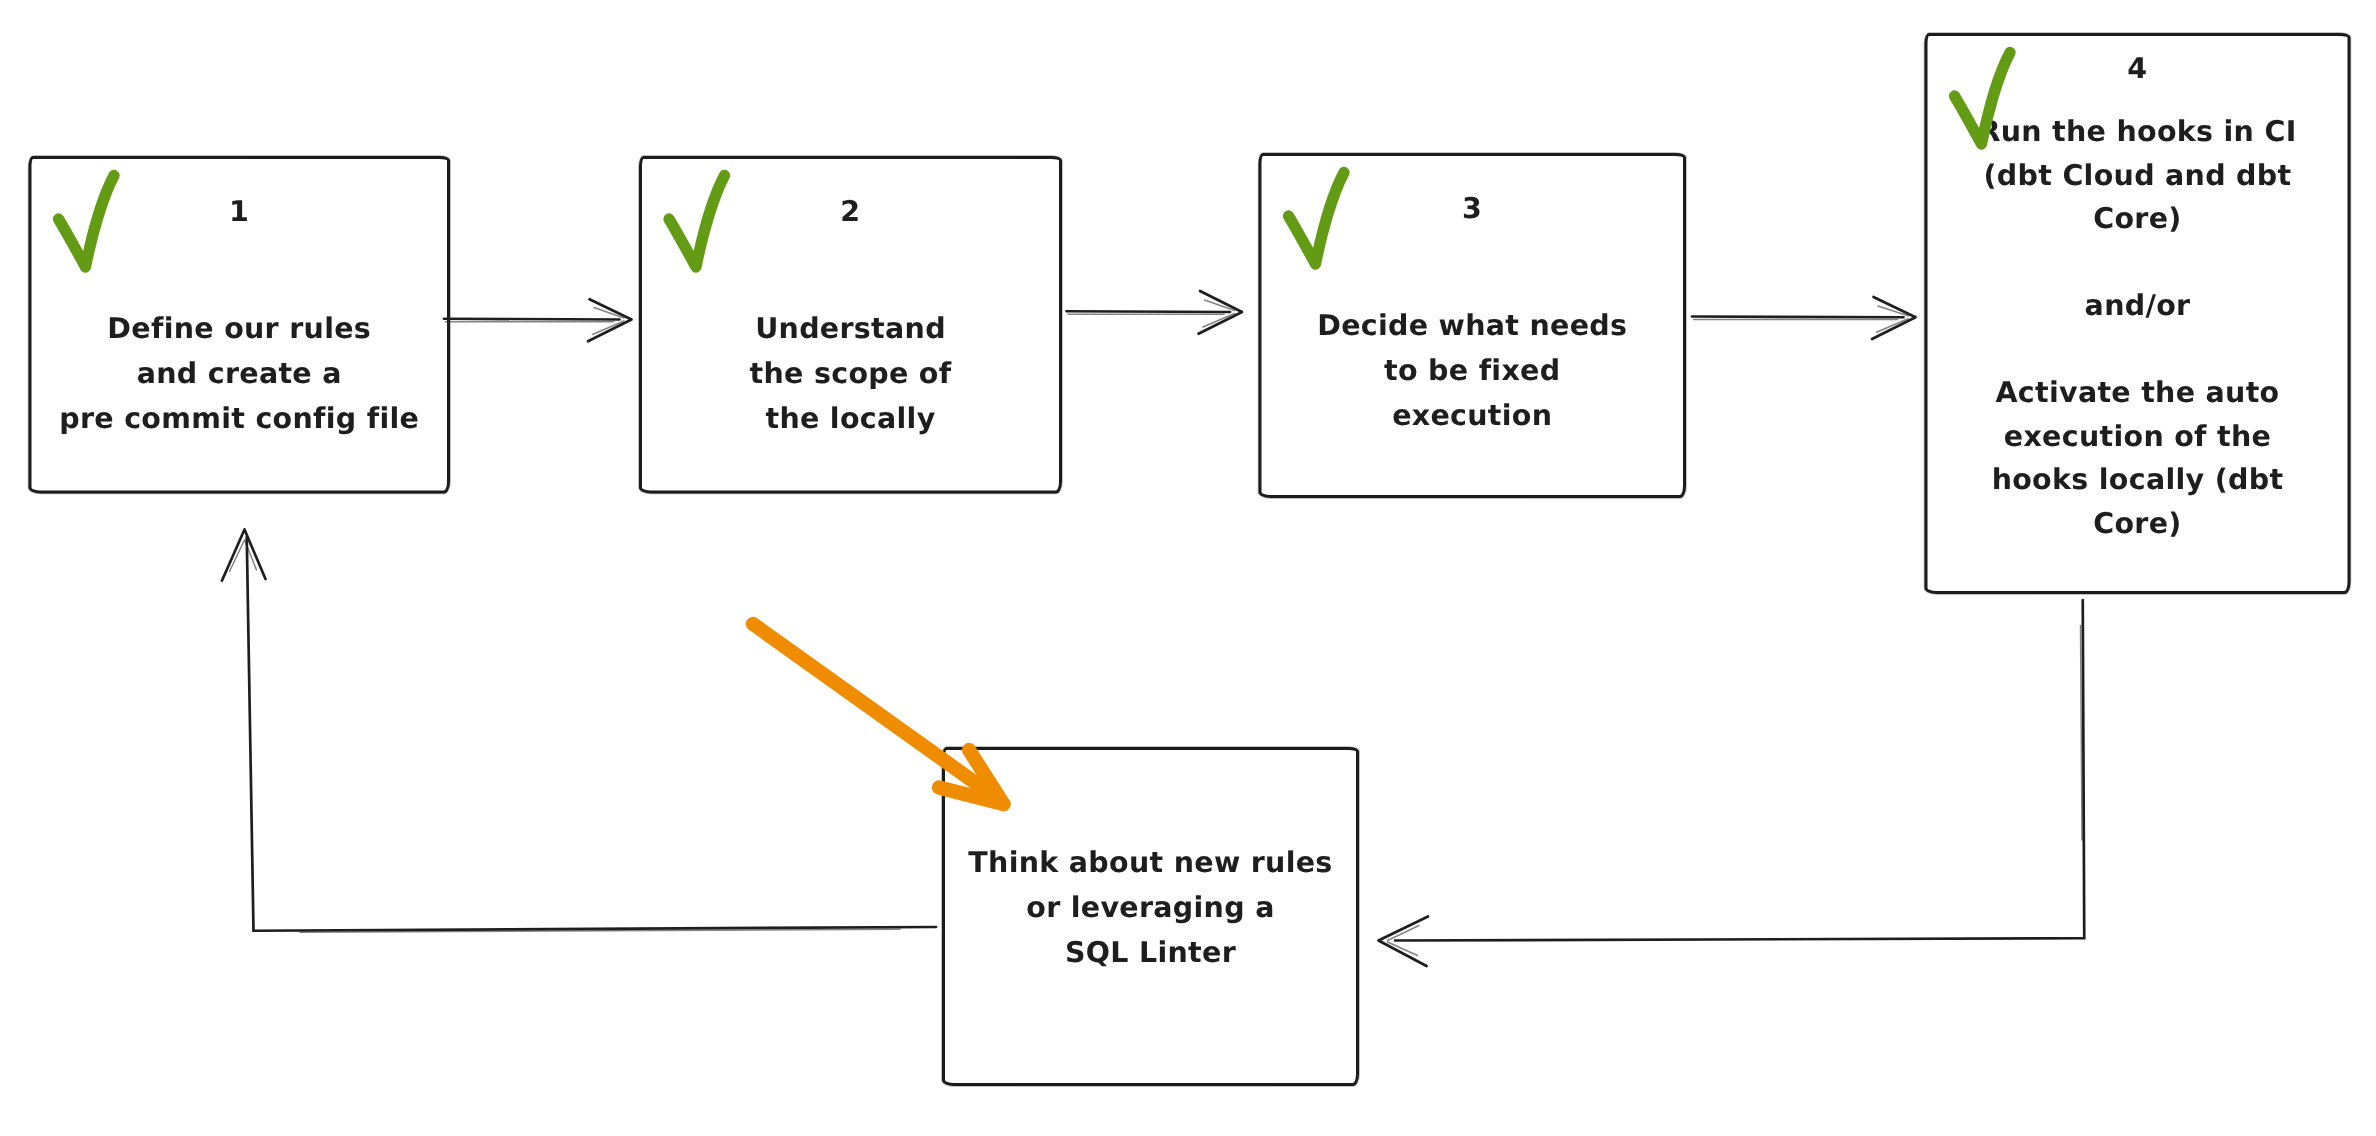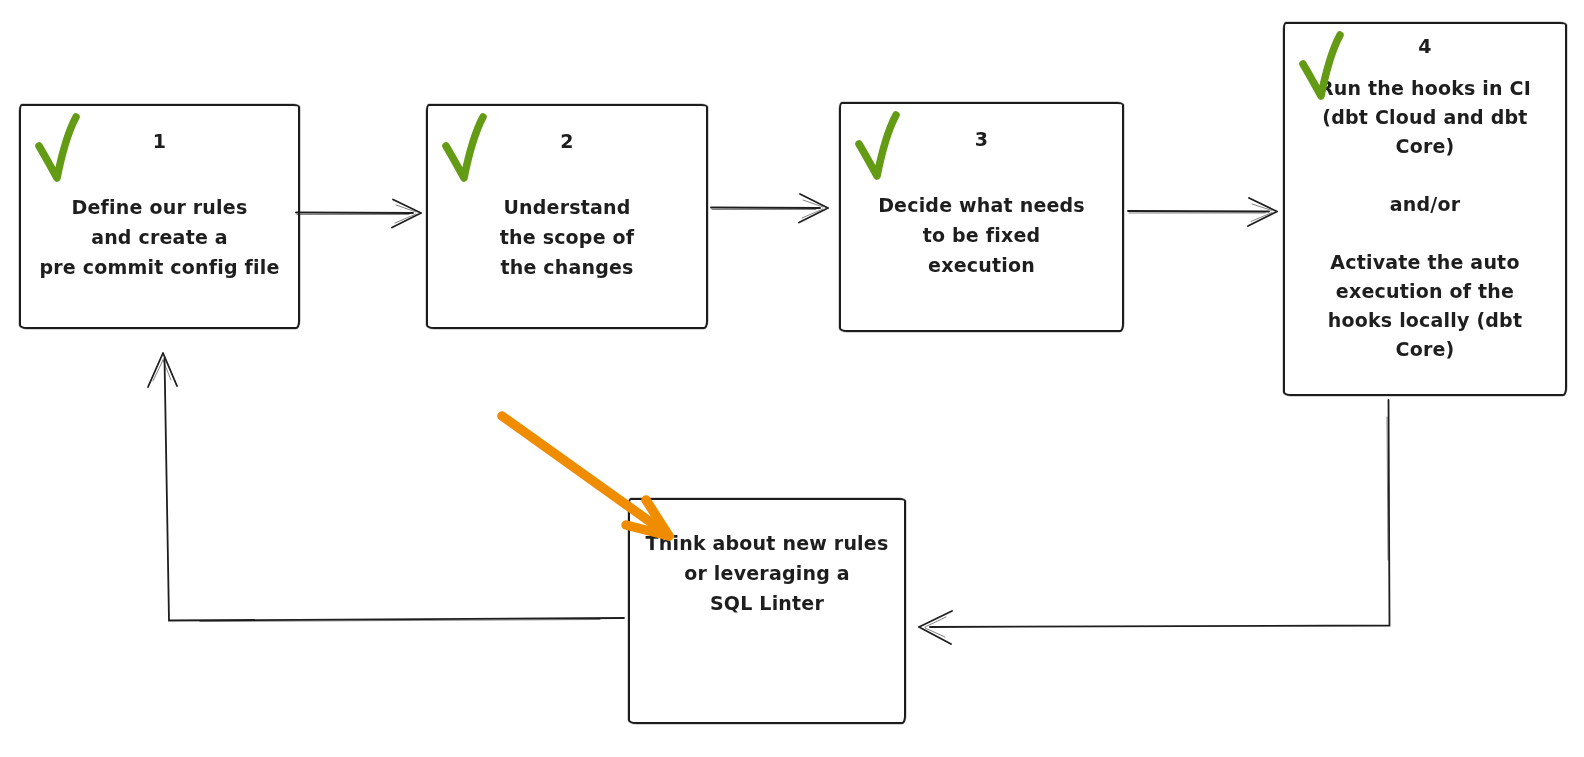"Define our rules" .label { margin-top: 40px -> 52px }
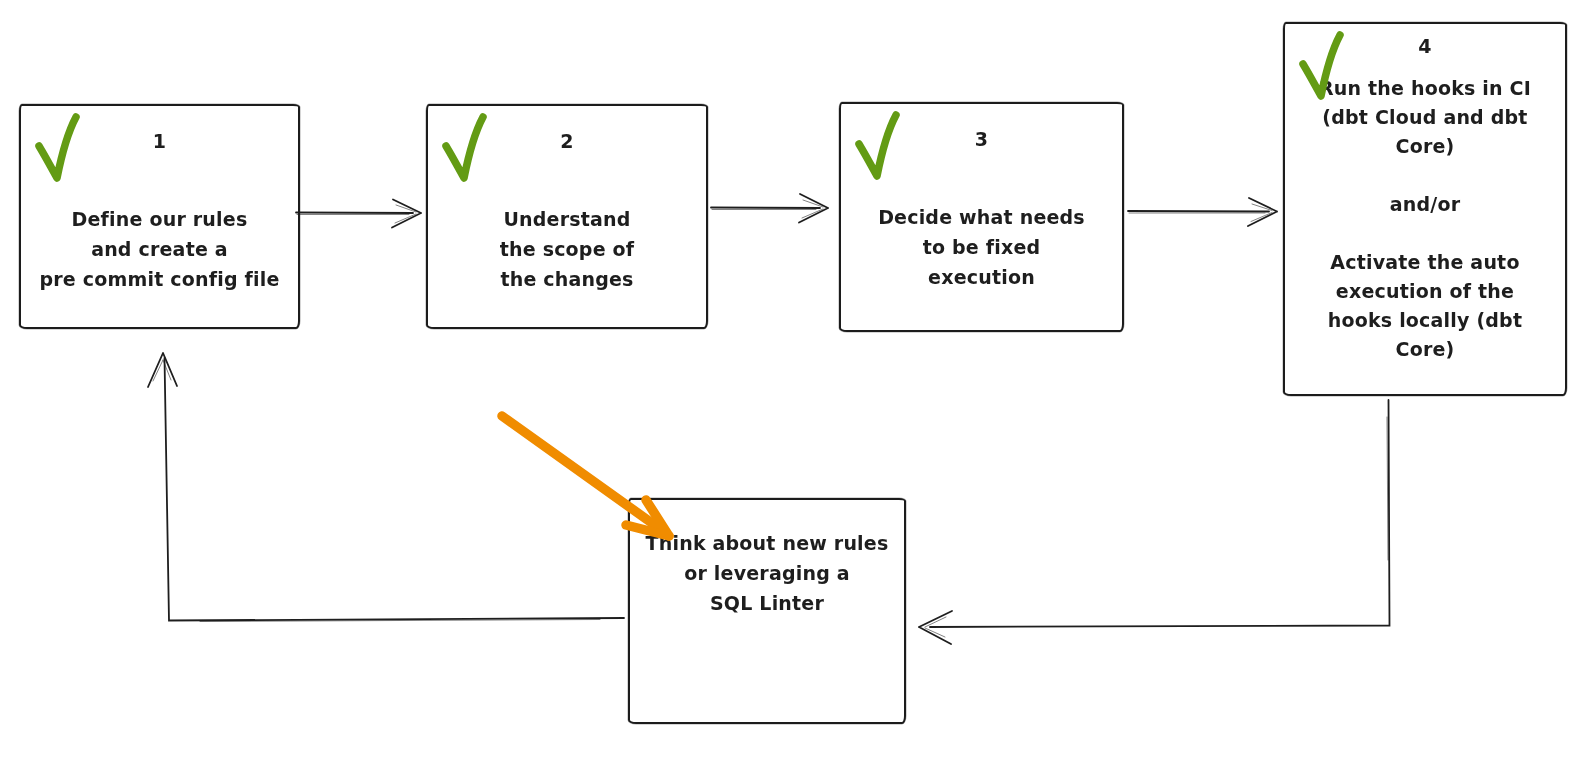"Understand" div.label { text: changes -> locally }
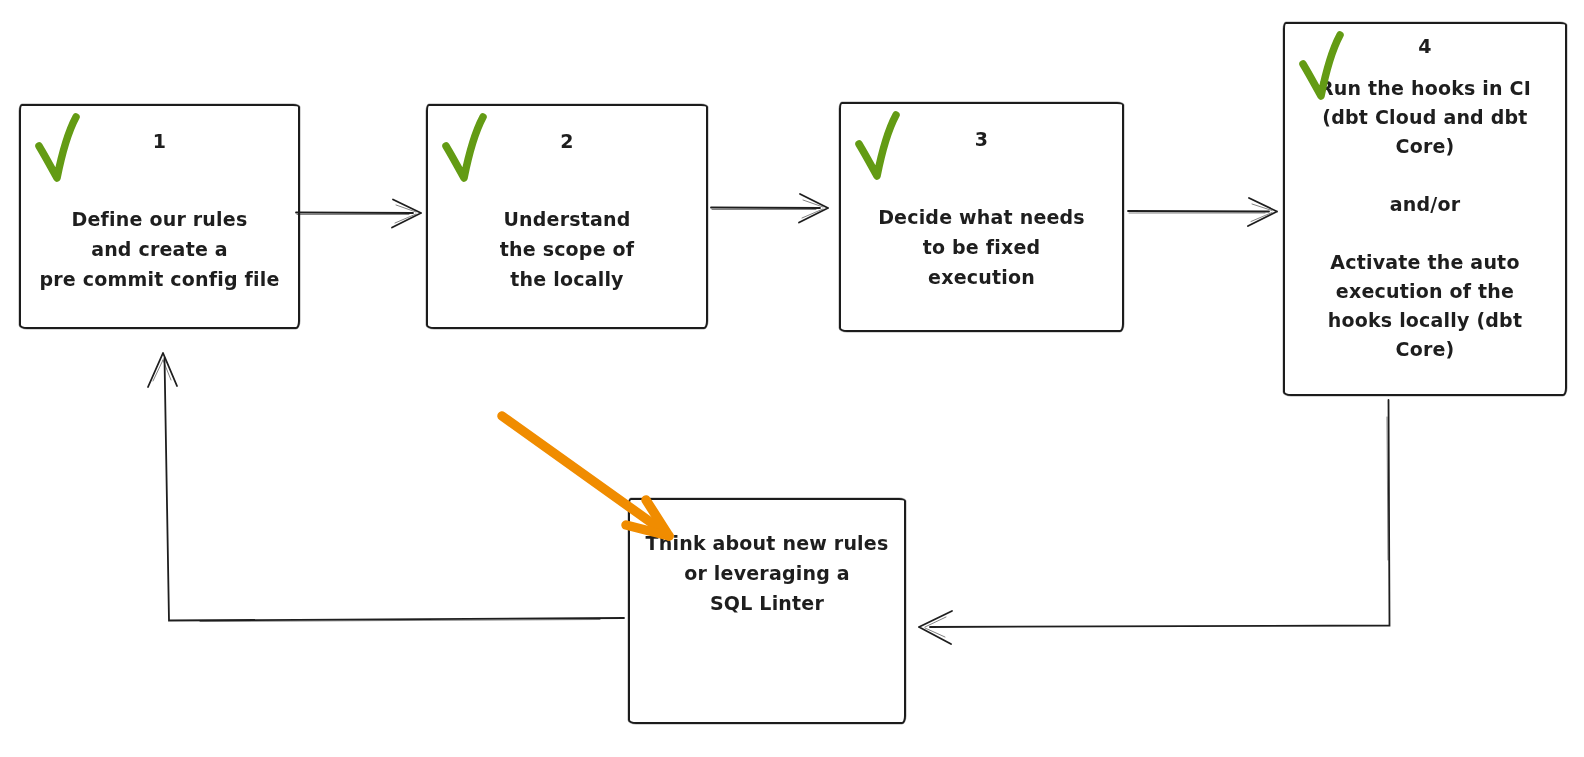"Think about new rules" .box.feedback .label { margin-top: 28px -> 60px }
